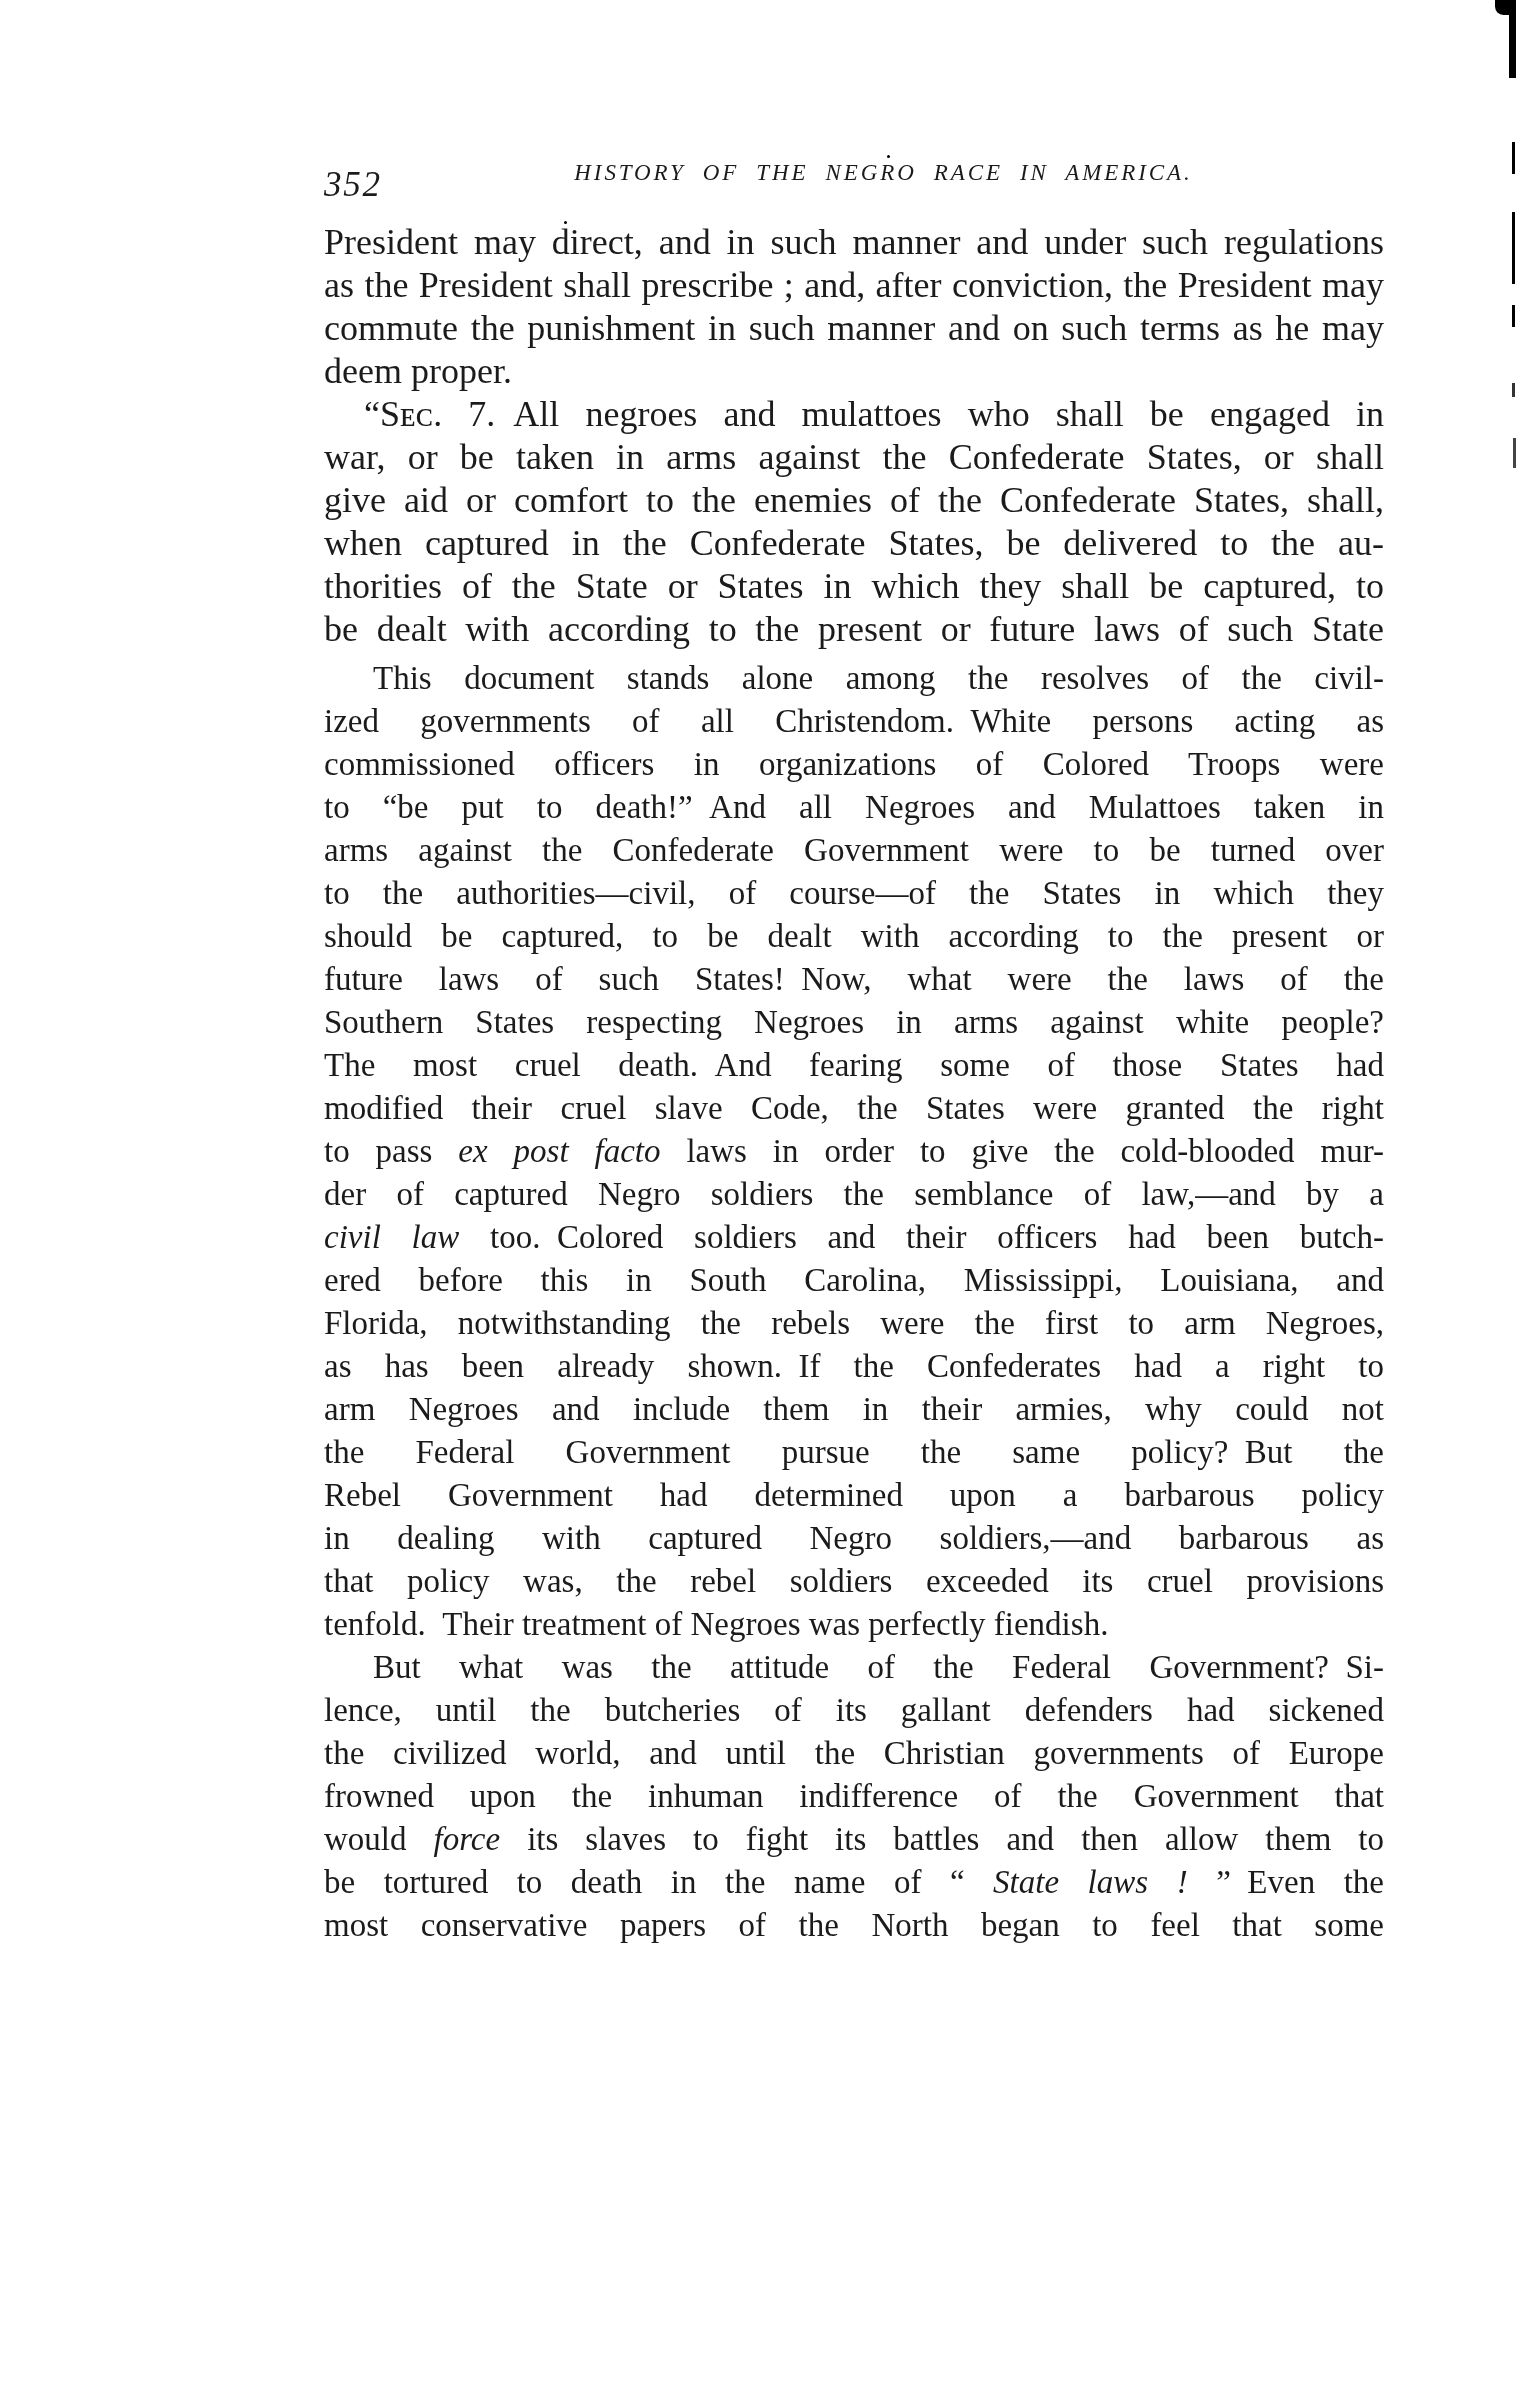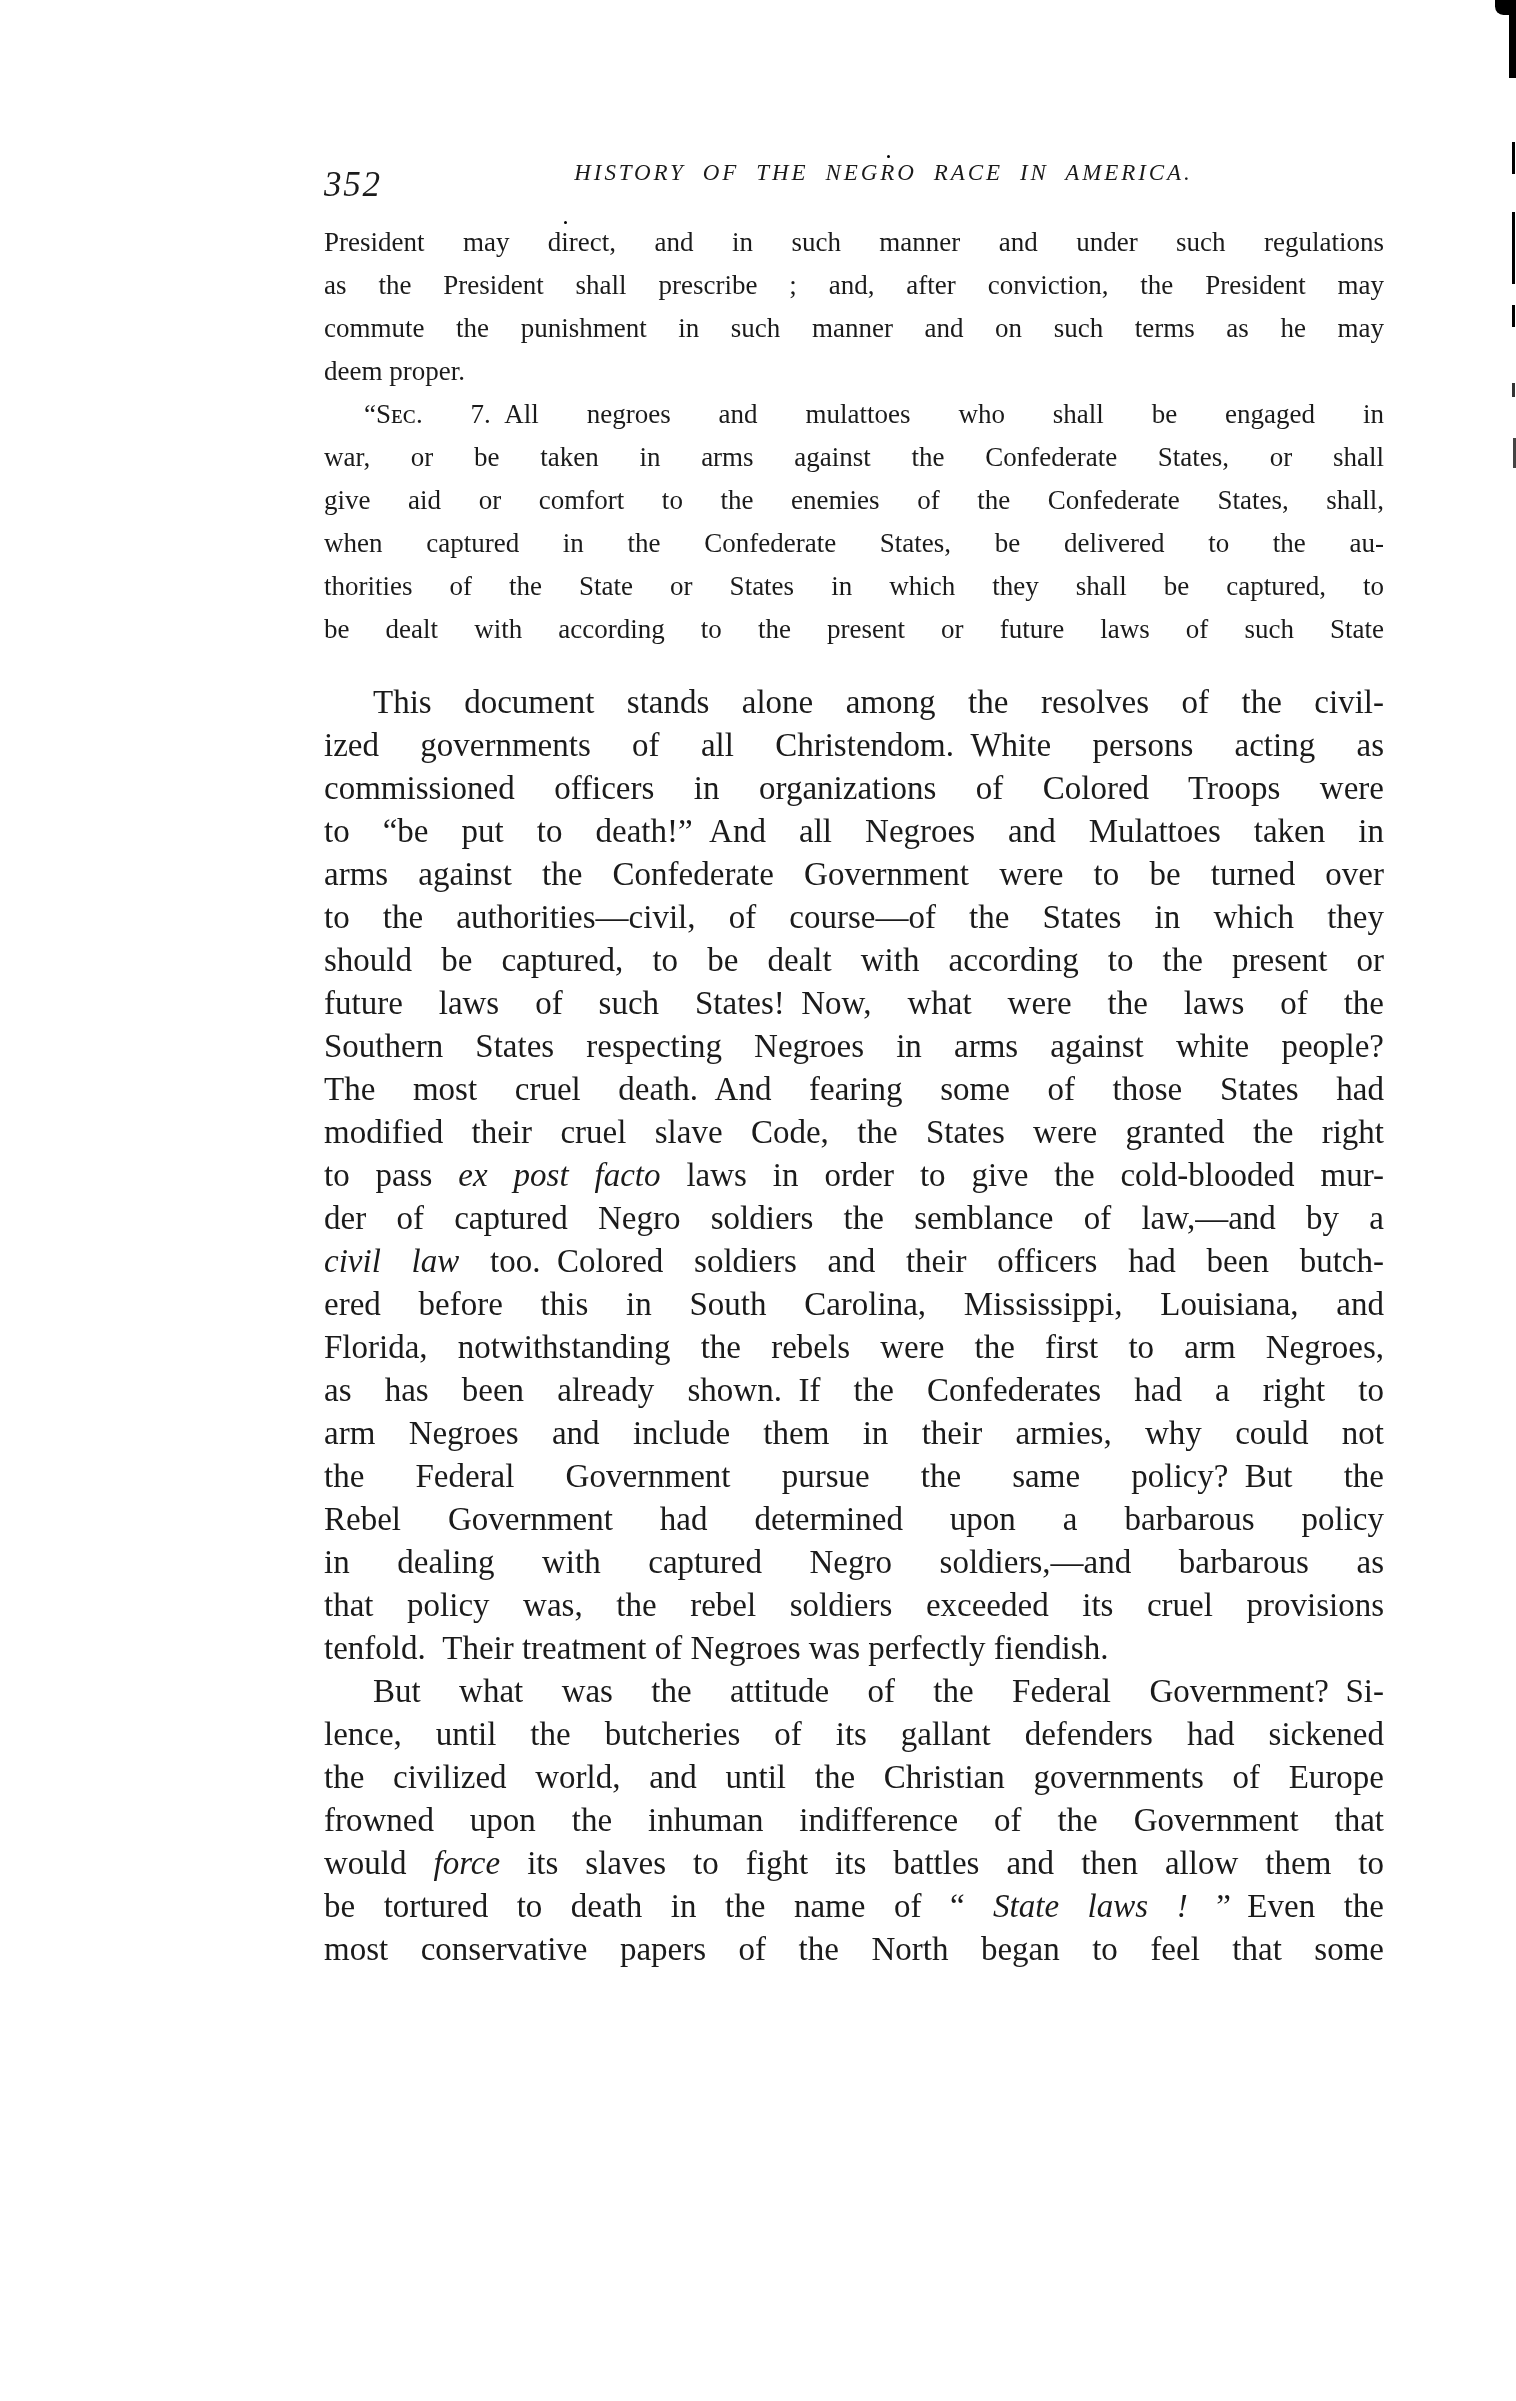"President may direct, and in" .quote { font-size: 27px -> 36px }
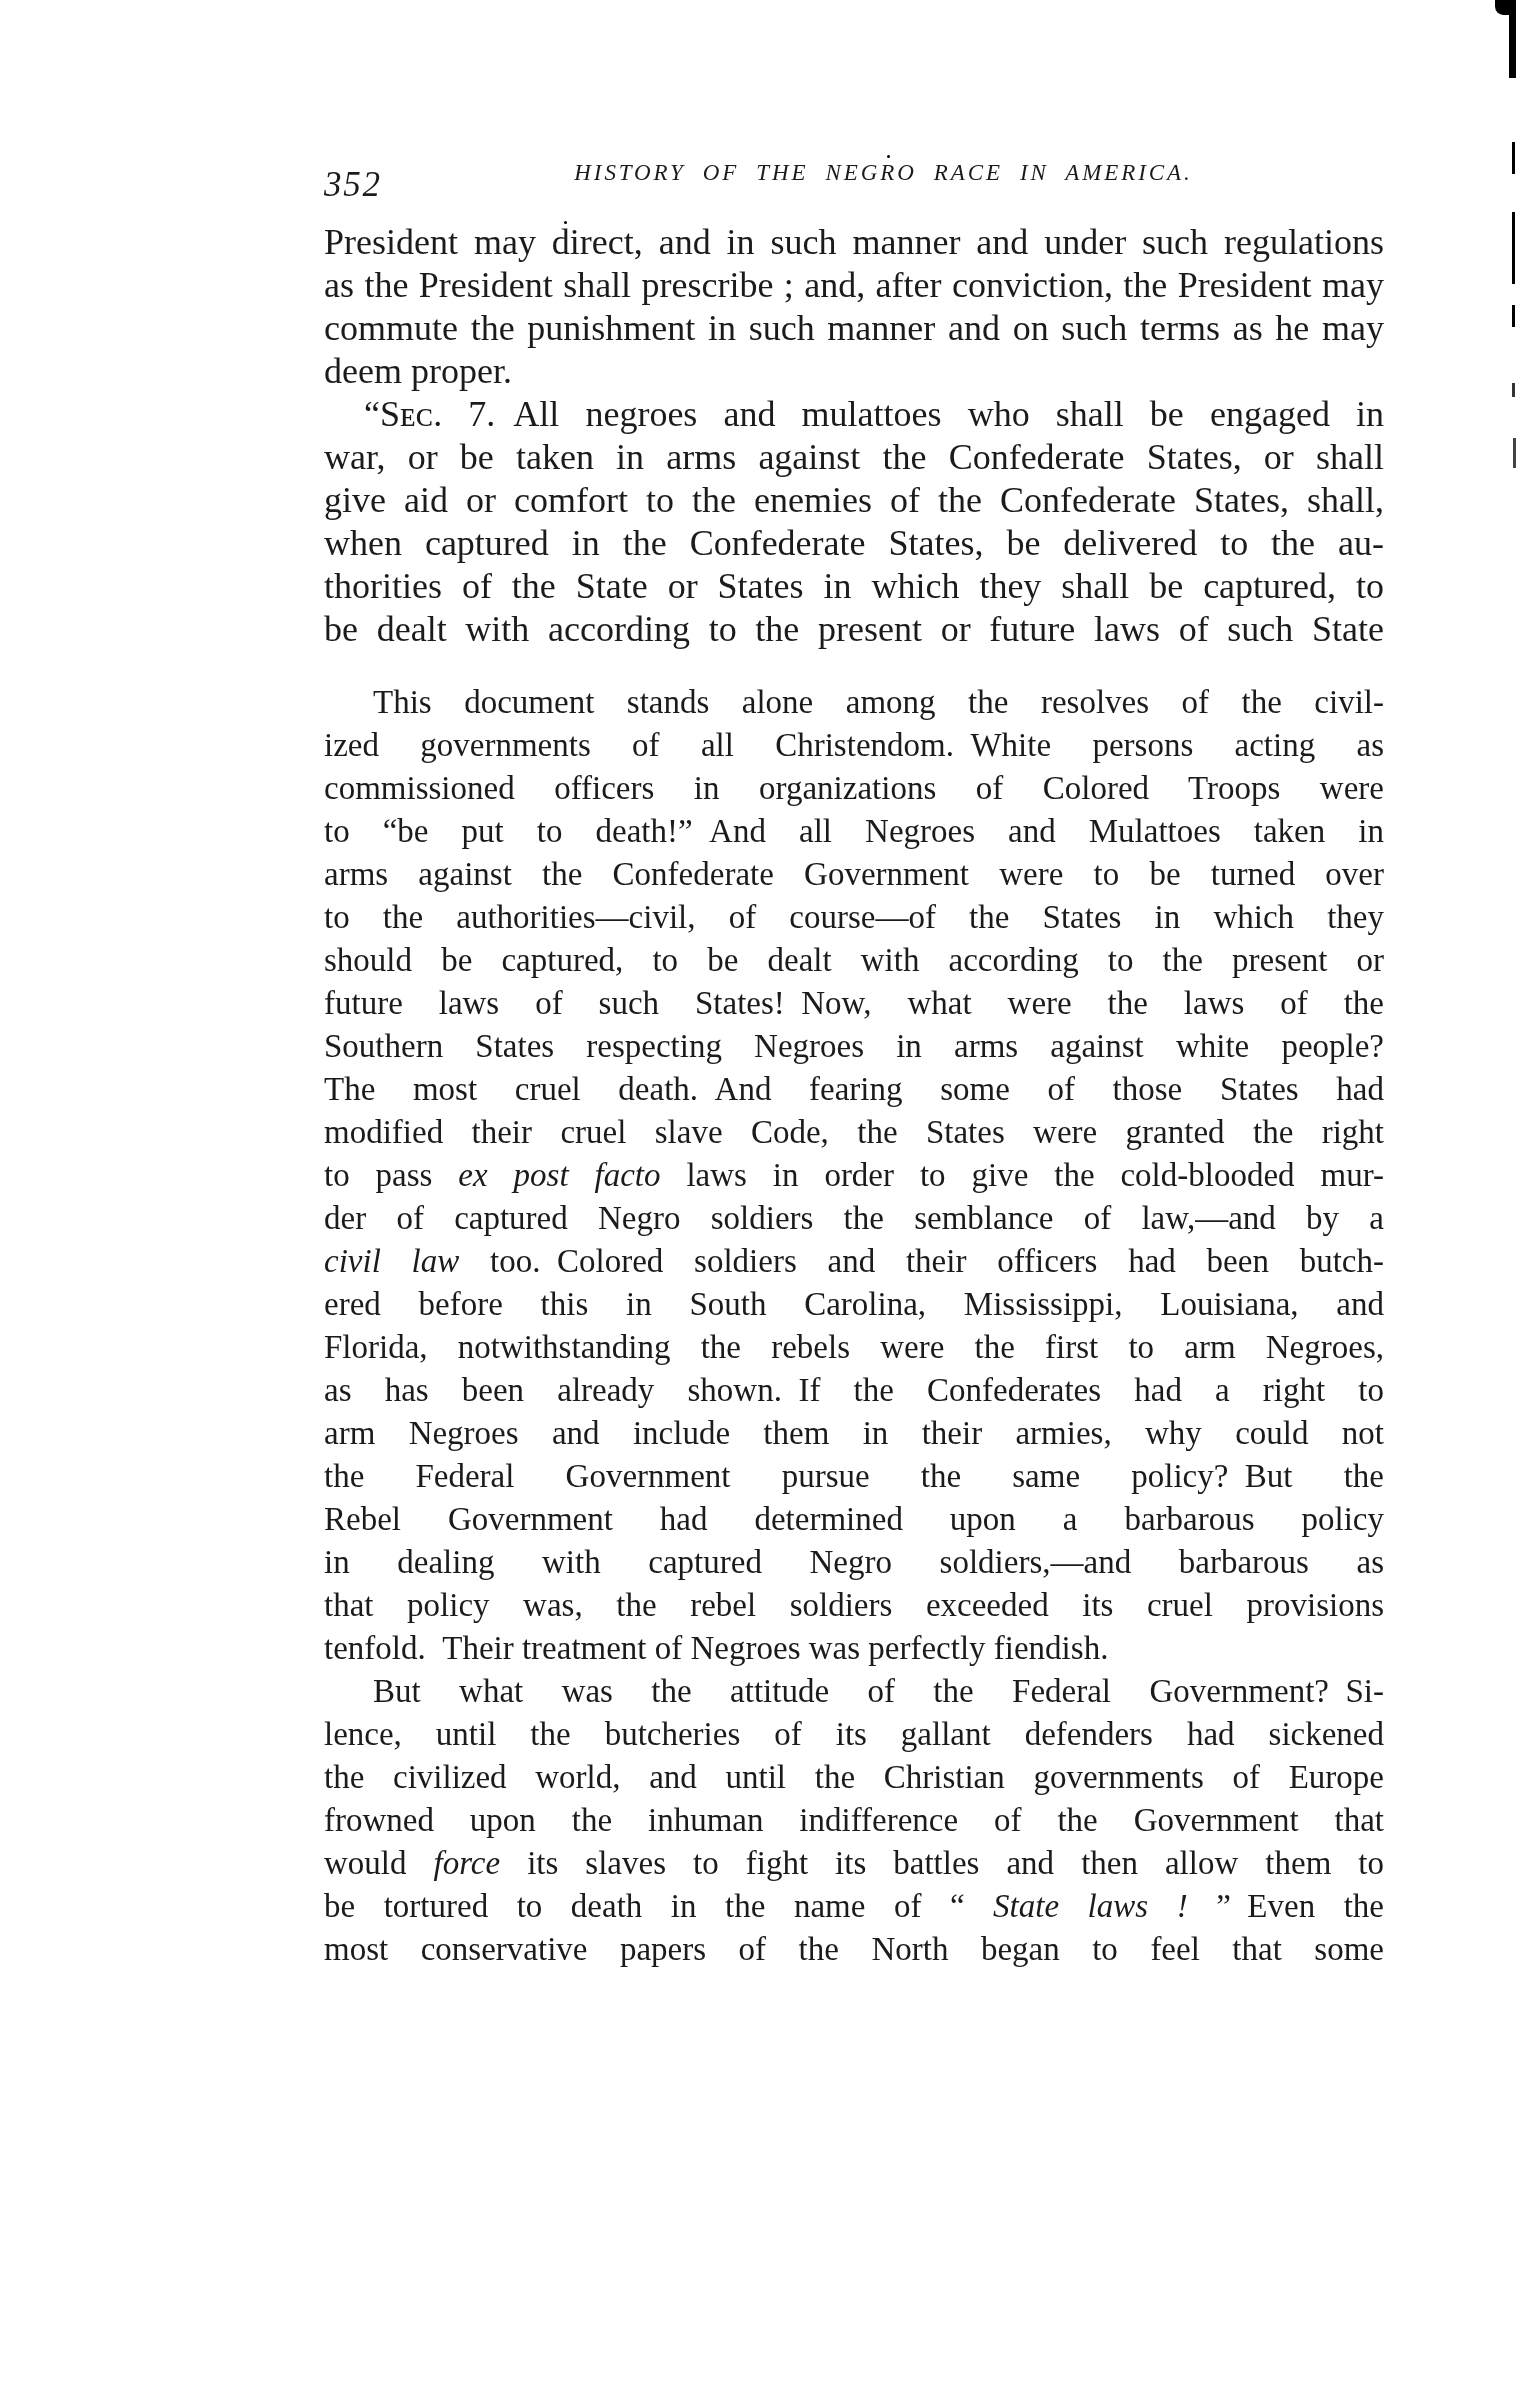"This document stands alone among" .para.gap { margin-top: 30px -> 6px }
